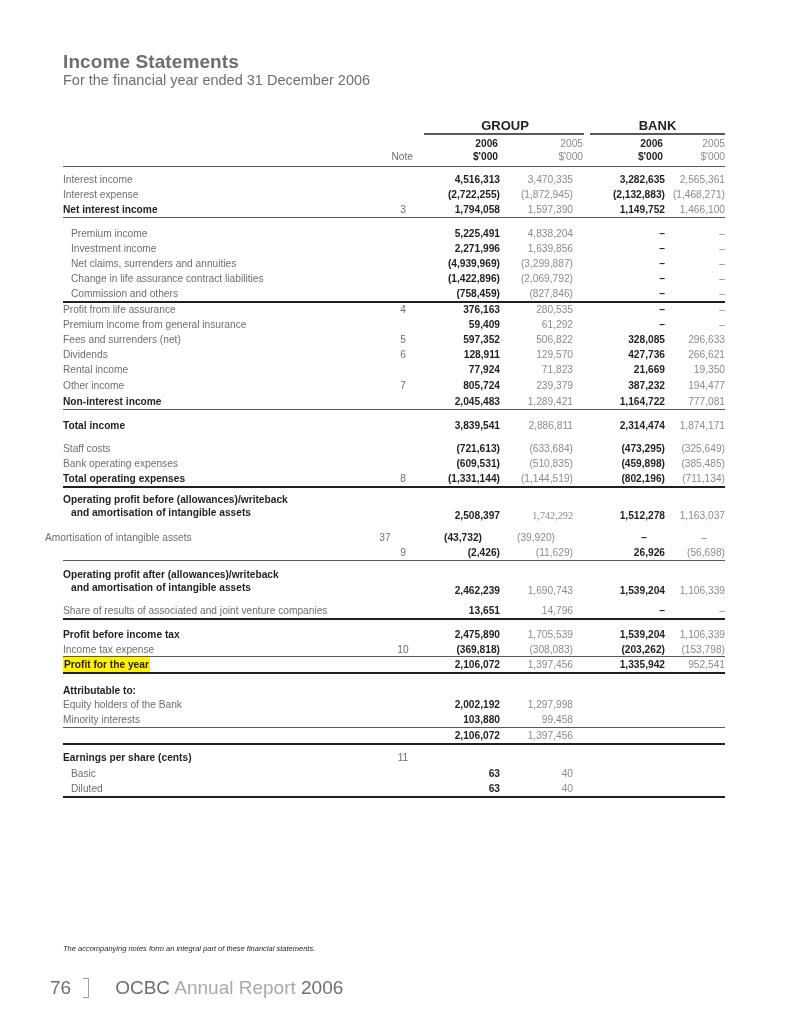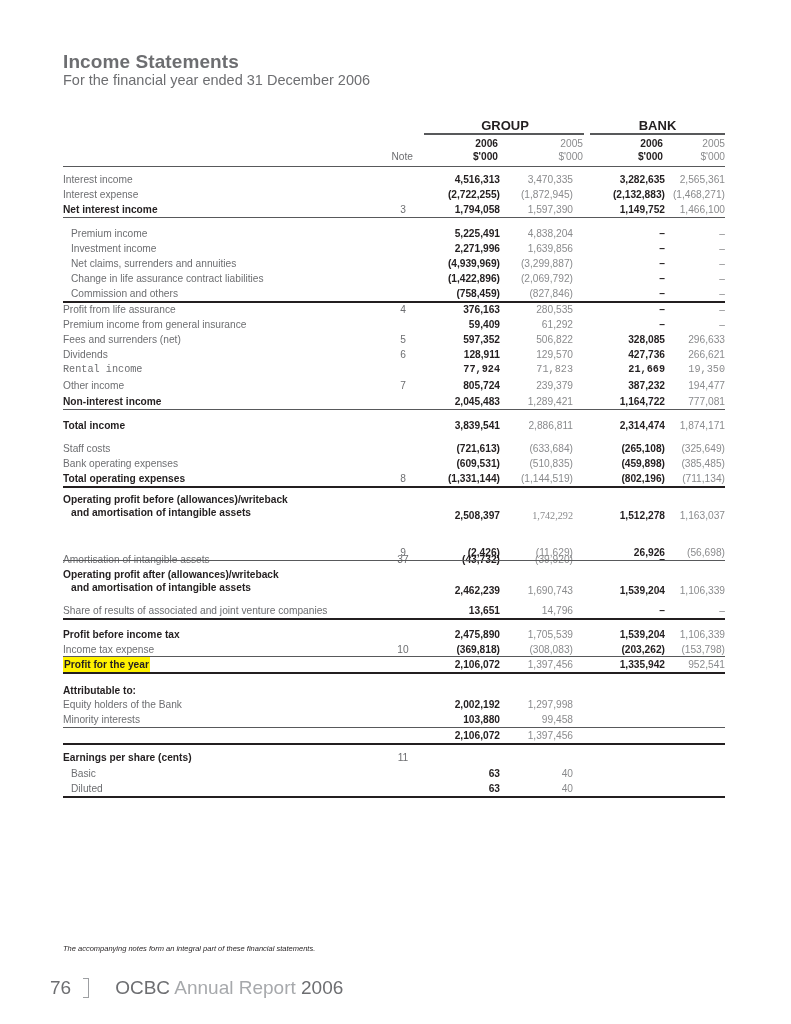"Rental income" div.row { font-family: Liberation Mono, monospace -> none }
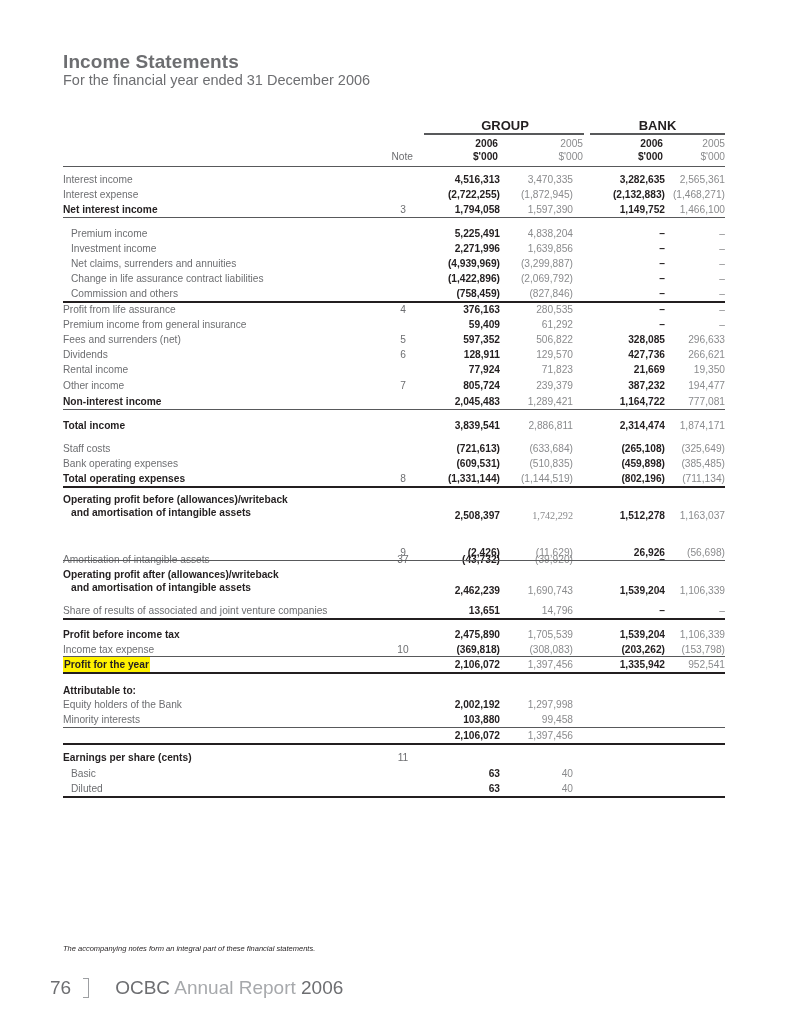"(265,108)" div.c { text: 265,108 -> 473,295 }
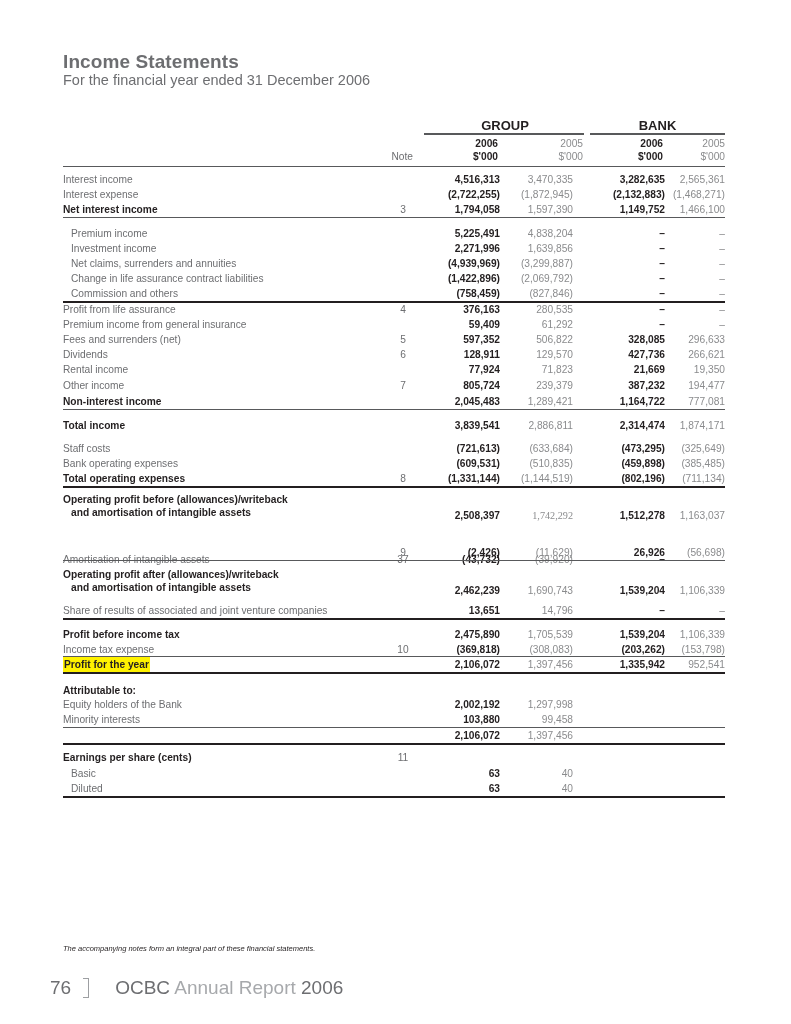"Amortisation of intangible assets" div.row { left: 63px -> 45px; margin-top: 22px -> none }
